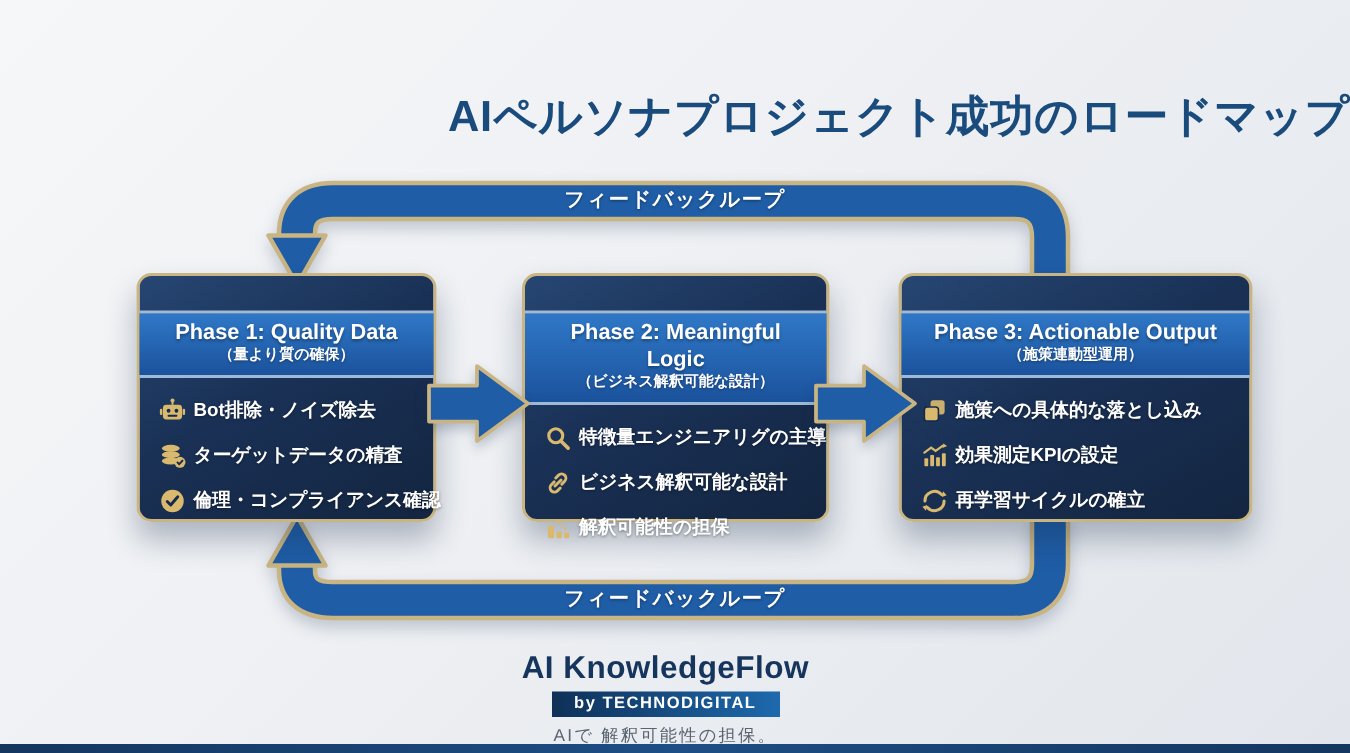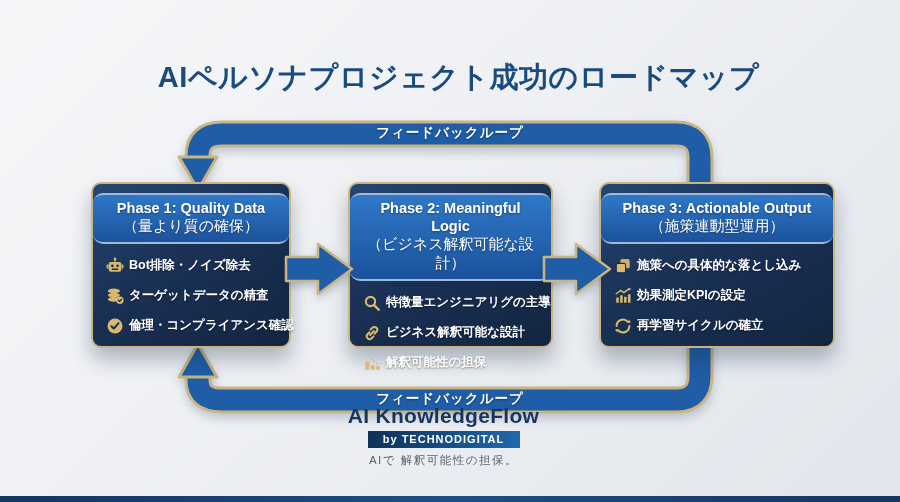"AIペルソナプロジェクト成功のロードマップ" .main-title { text-align: center -> right }
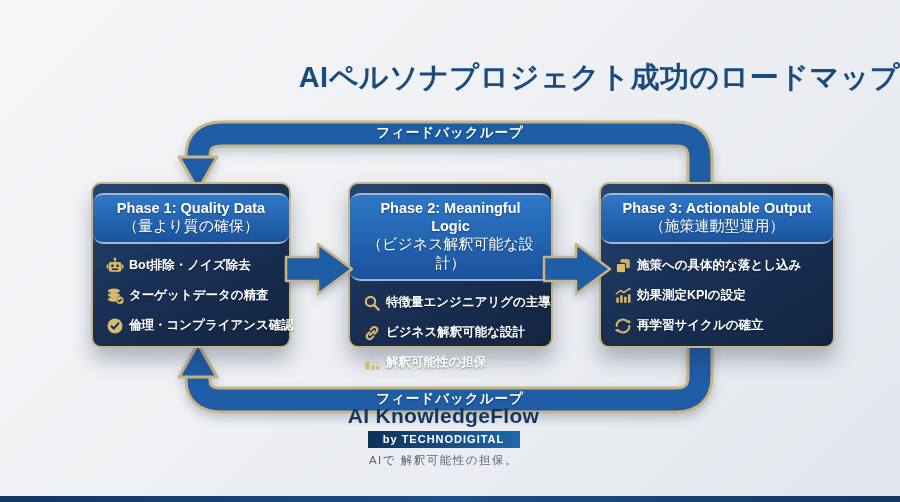"Phase 1: Quality Data" .phase-header { border-radius: 10px -> none; margin-top: 9px -> 23px }
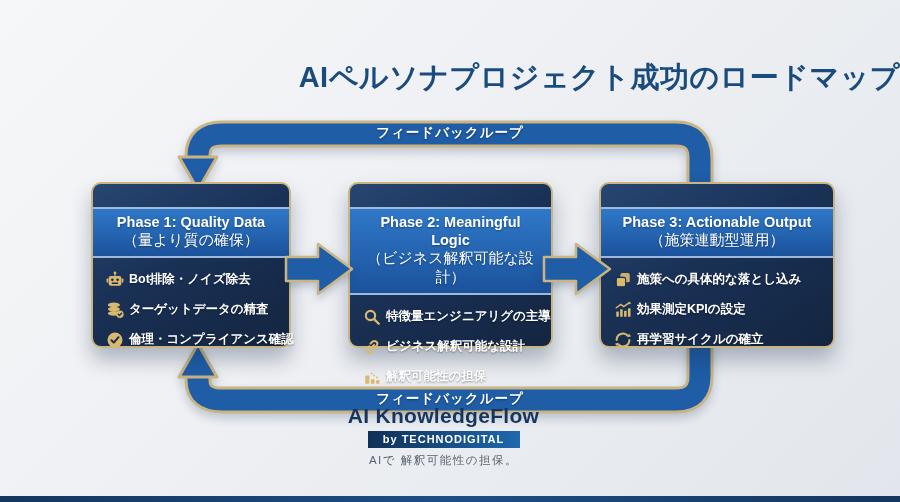"（量より質の確保）" .phase-subtitle { font-size: 15px -> 10px; font-weight: 400 -> 700 }
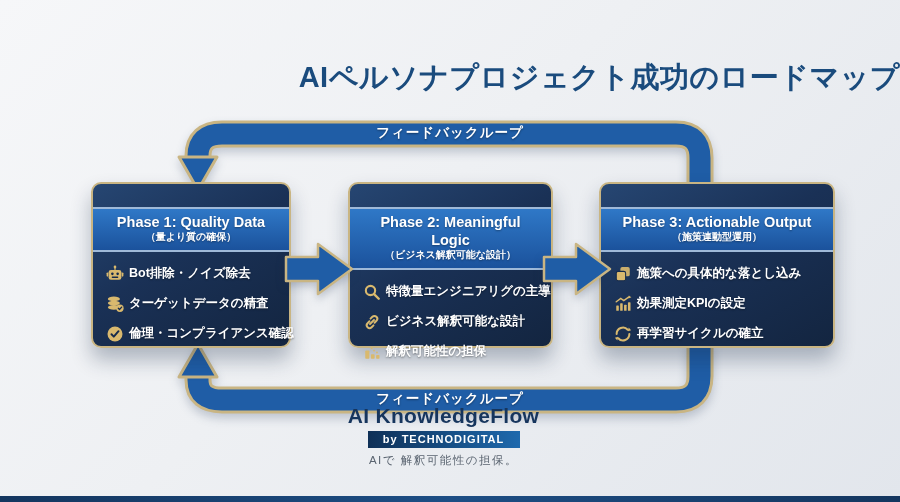"AI KnowledgeFlow" .footer { top: 404px -> 434px }
